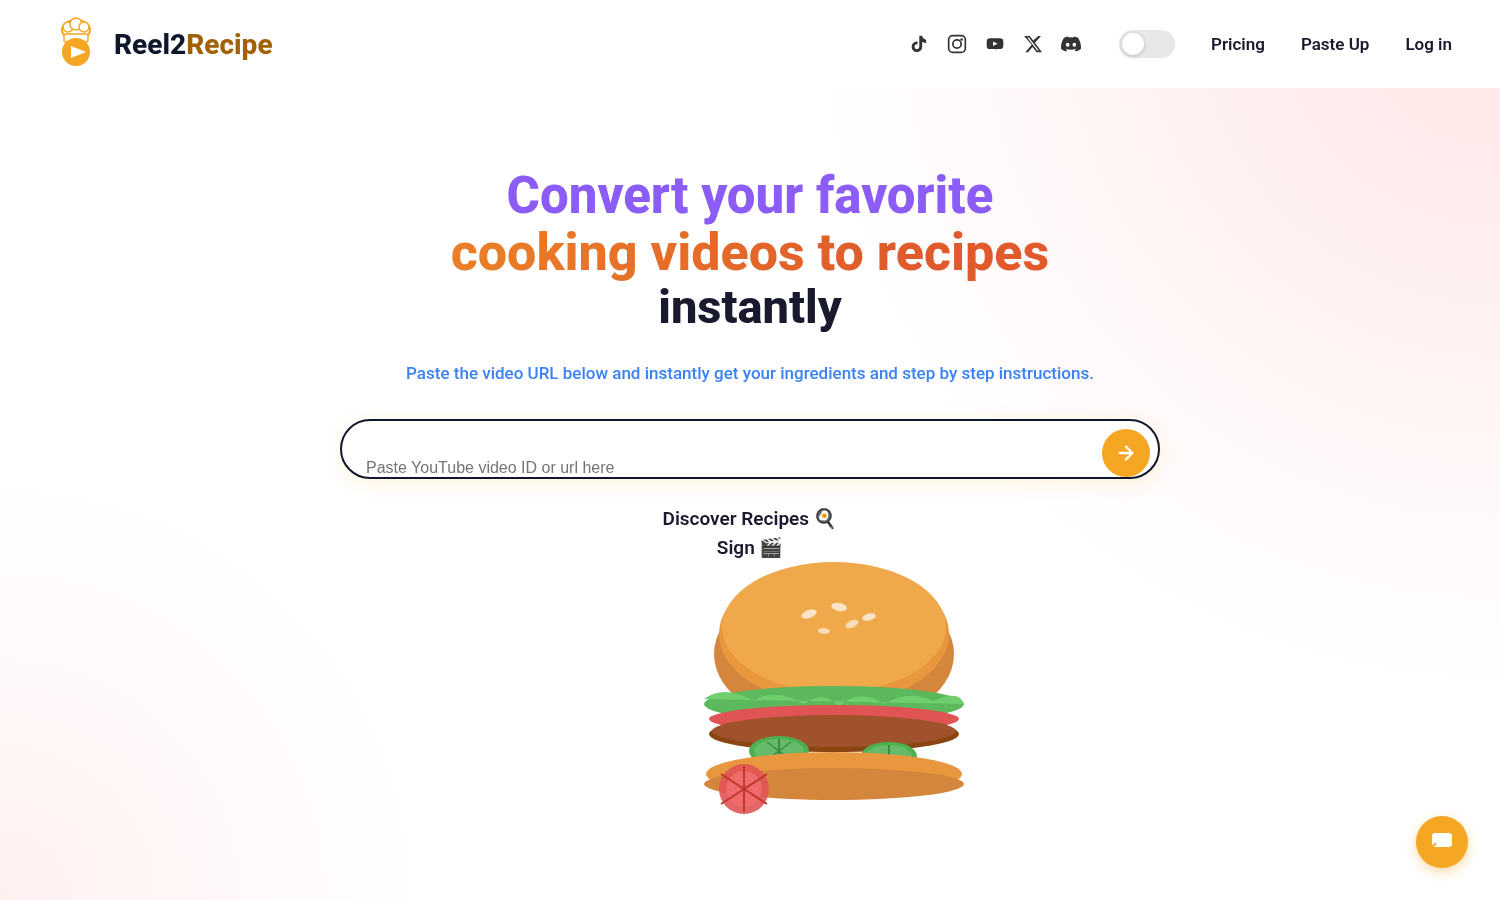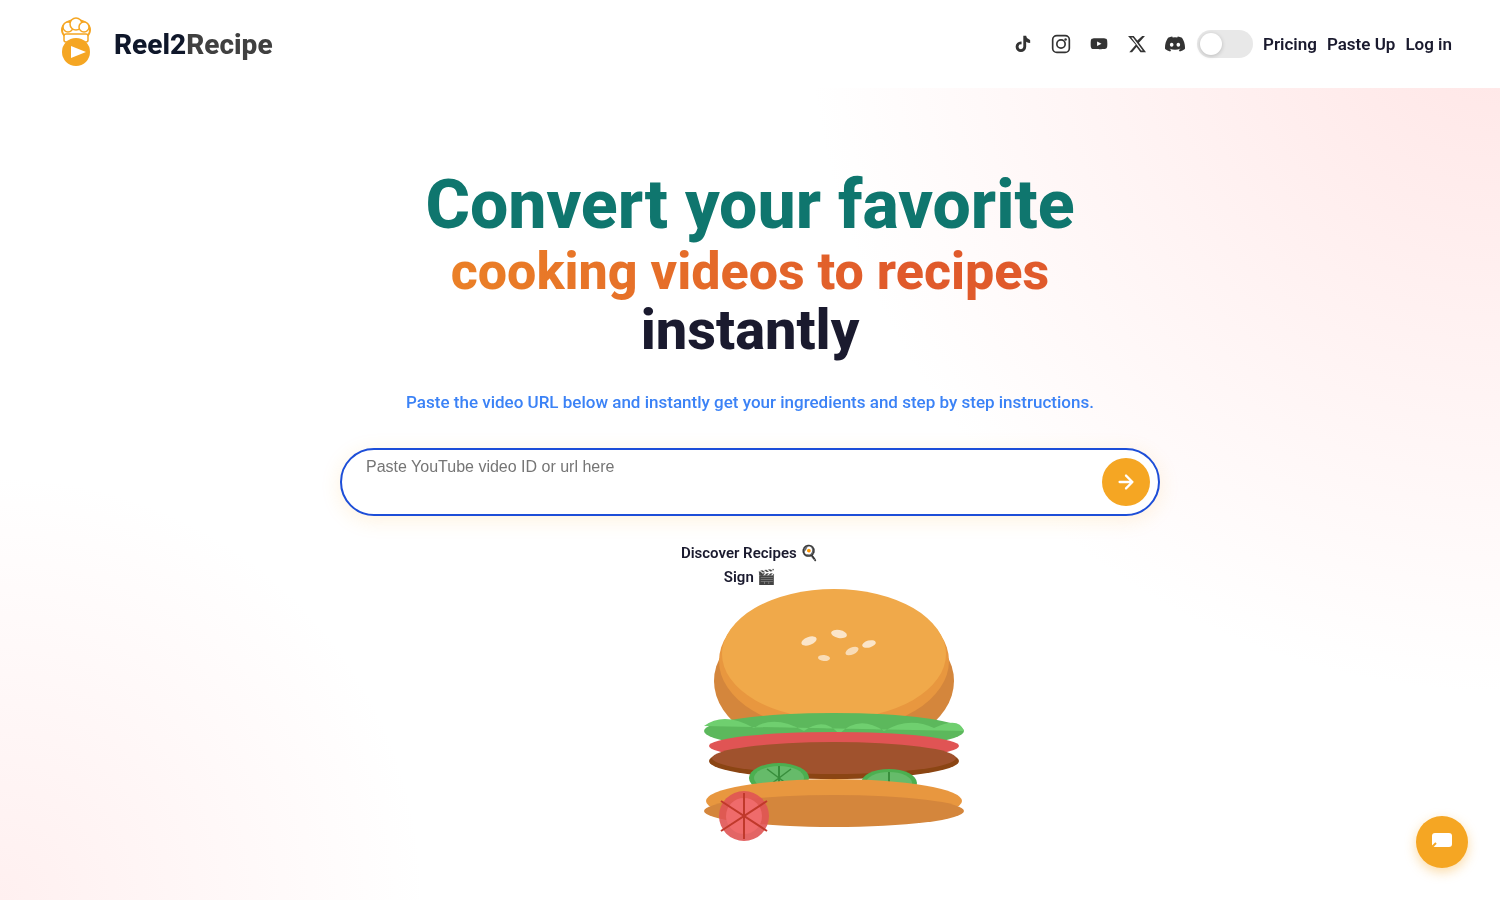"Recipe" span { color: #404040 -> #a16207 }
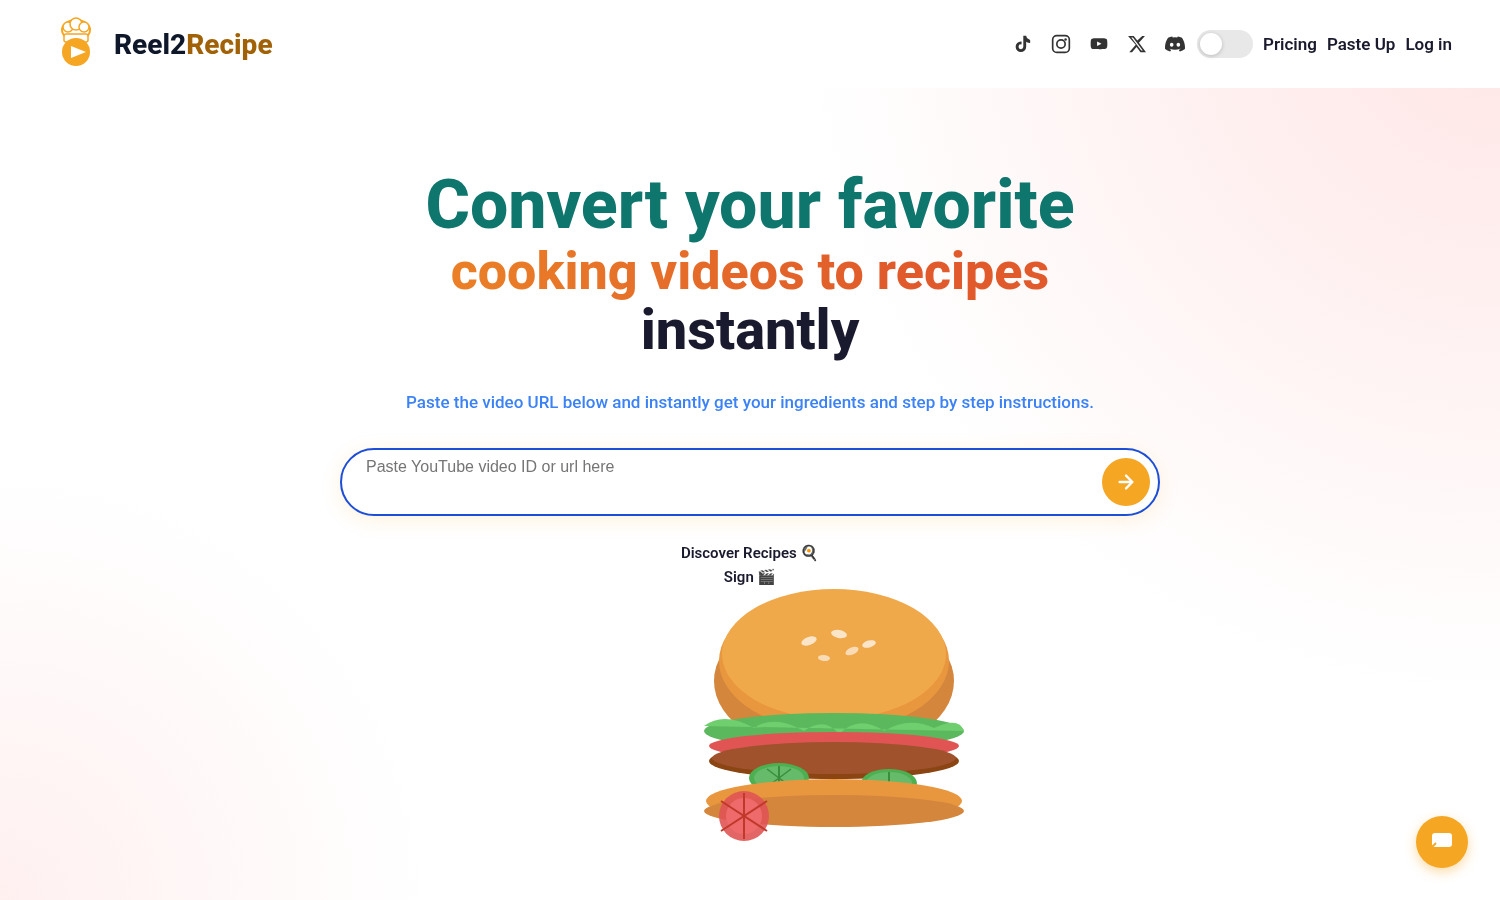"Pricing" .nav-right { gap: 10px -> 36px }
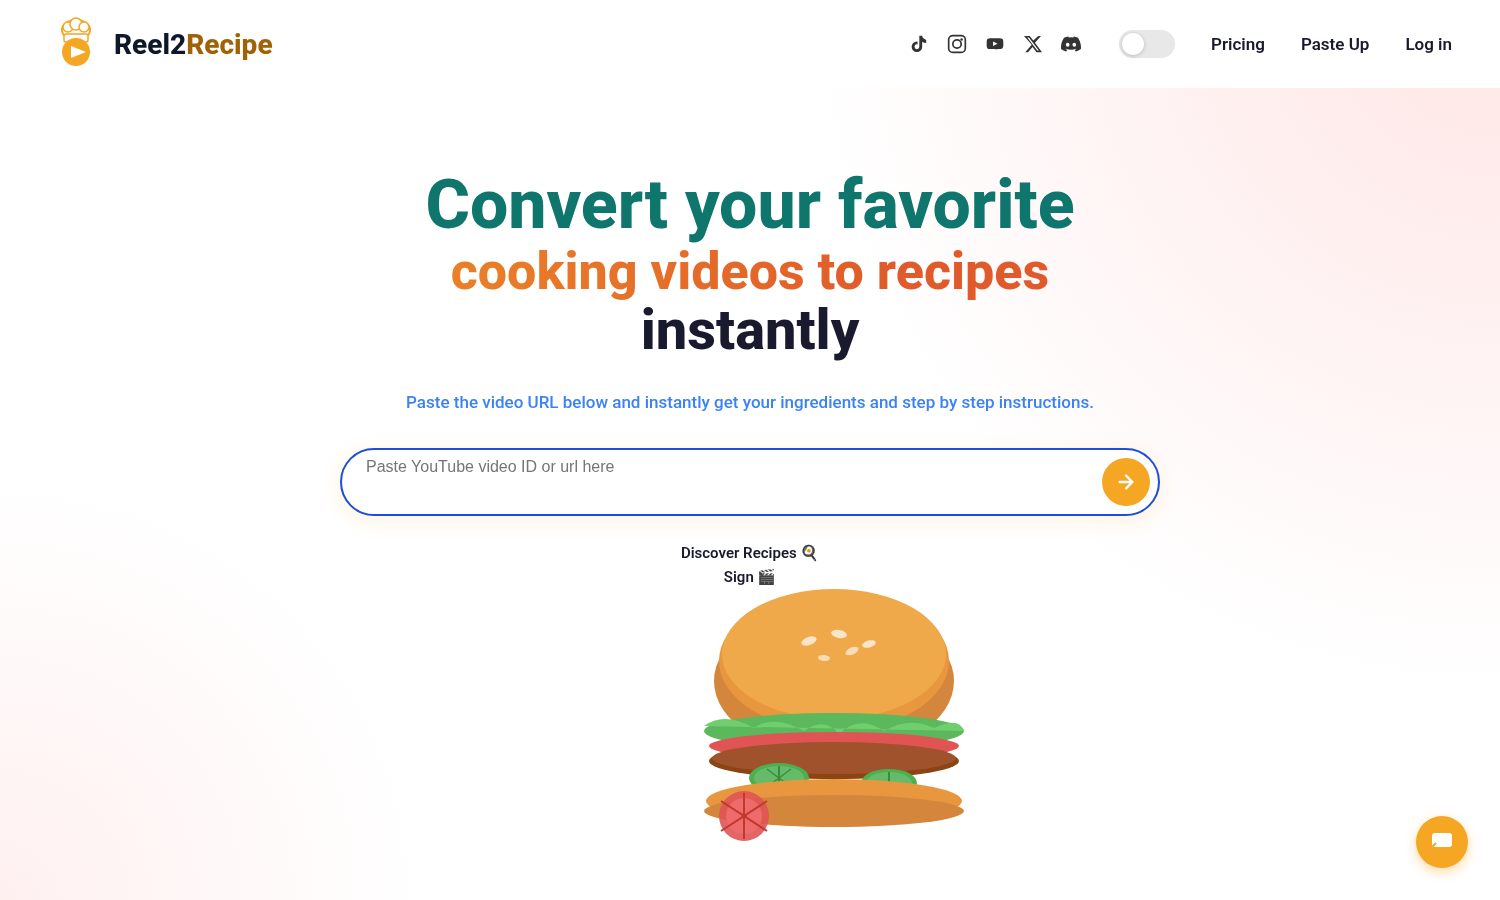"Convert your favorite" .hero-title-line1 { color: #0f766e -> #8b5cf6; font-size: 68px -> 51px }
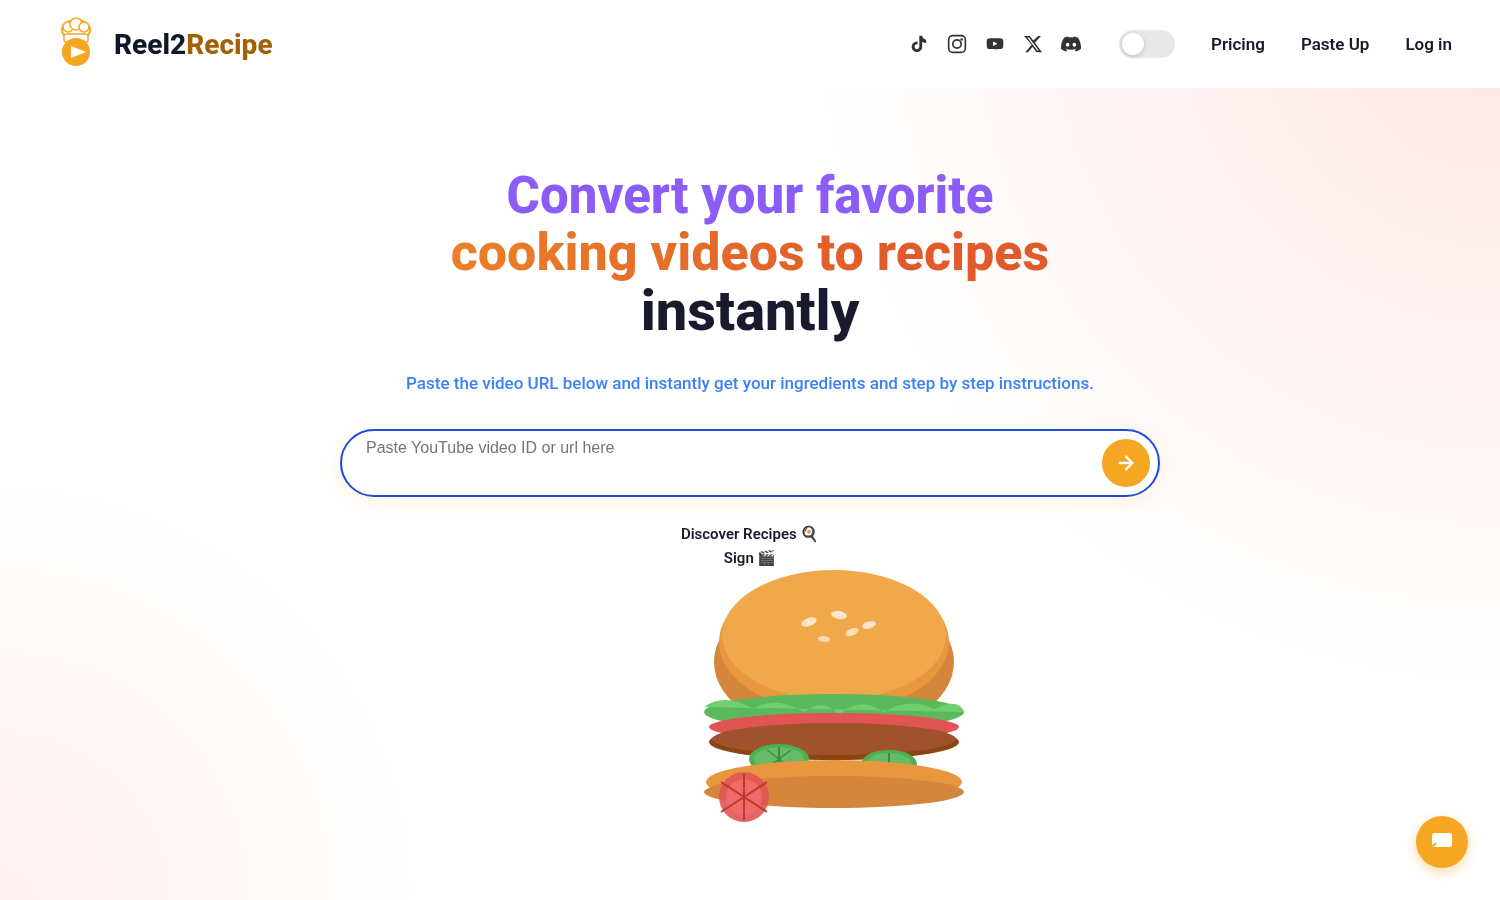"instantly" .hero-title-line3 { font-size: 56px -> 47px }
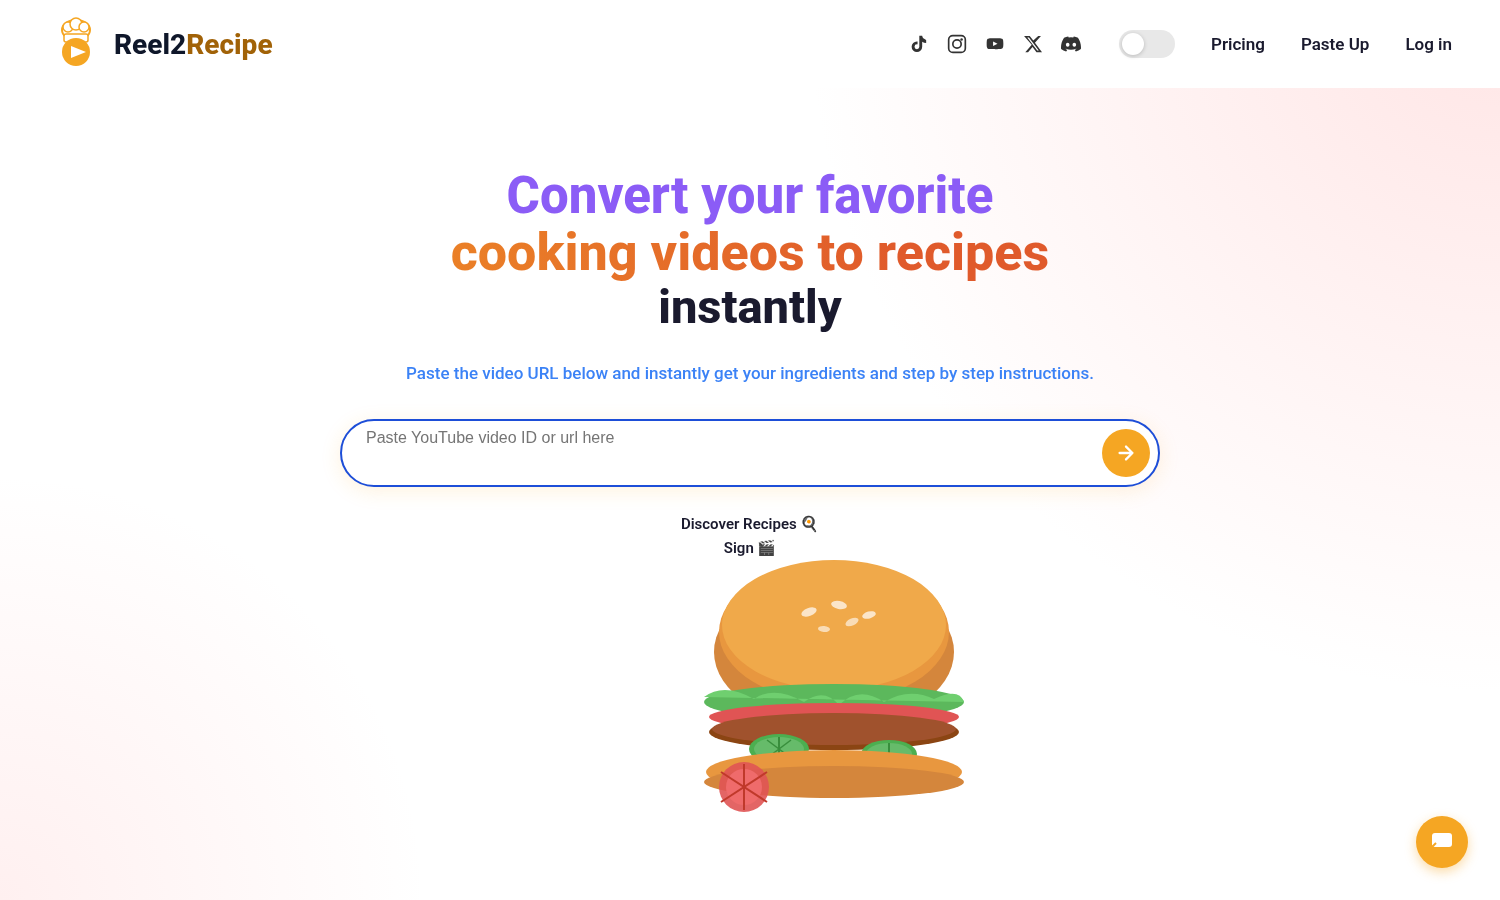"Paste YouTube video ID or" .search-wrapper { align-items: flex-start -> flex-end; border: 2px solid #1d4ed8 -> 2px solid #0f172a; padding: 8px 8px 8px 24px -> 8px 8px 0 24px }
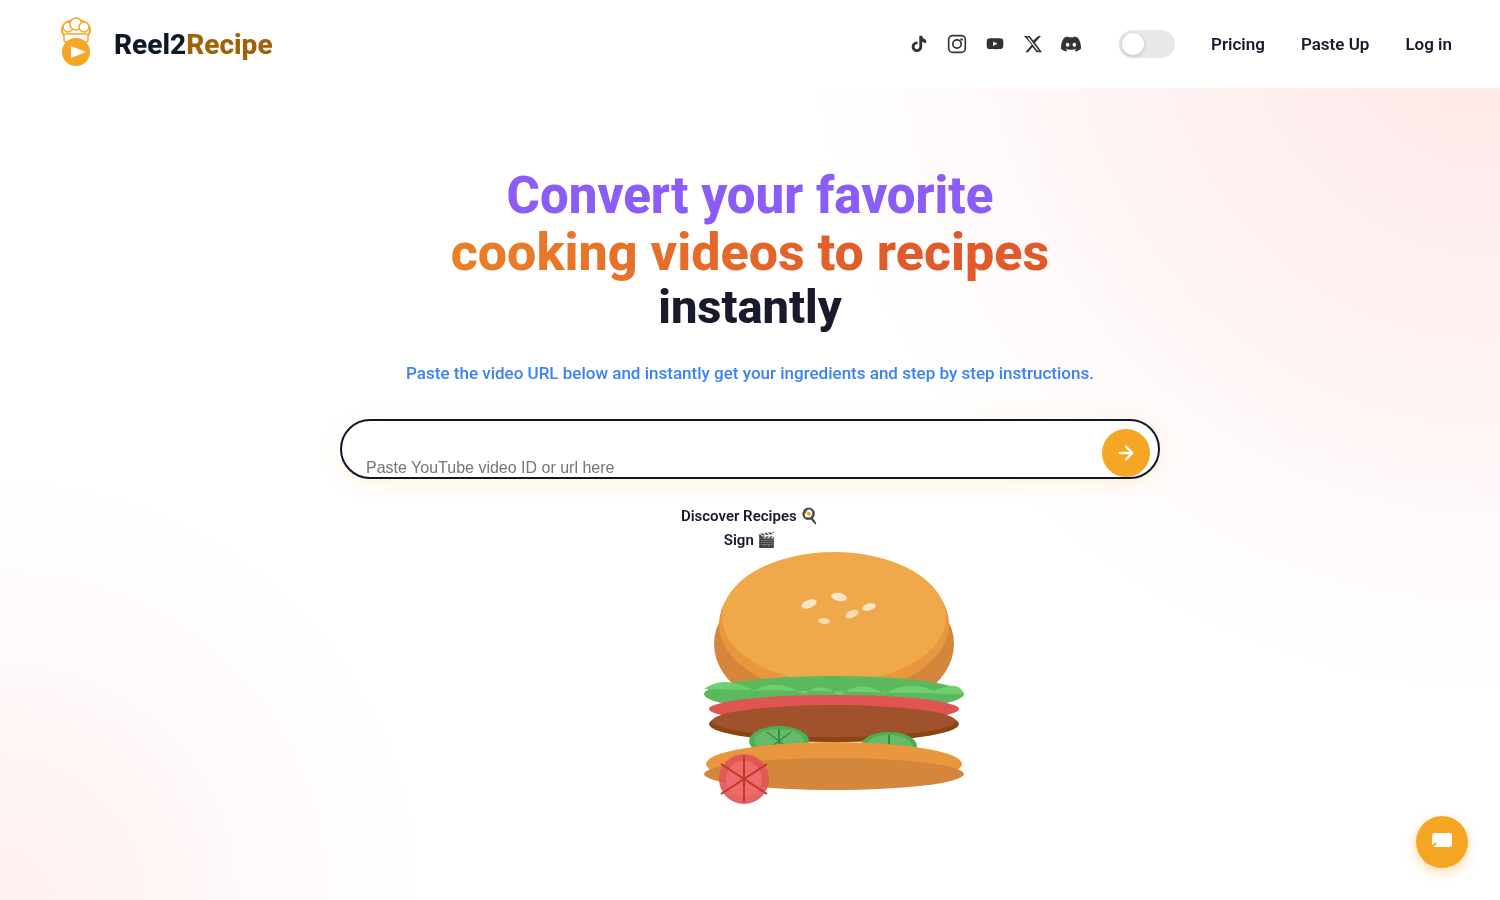"Discover Recipes 🍳" .discover-link { font-size: 15px -> 19px }
